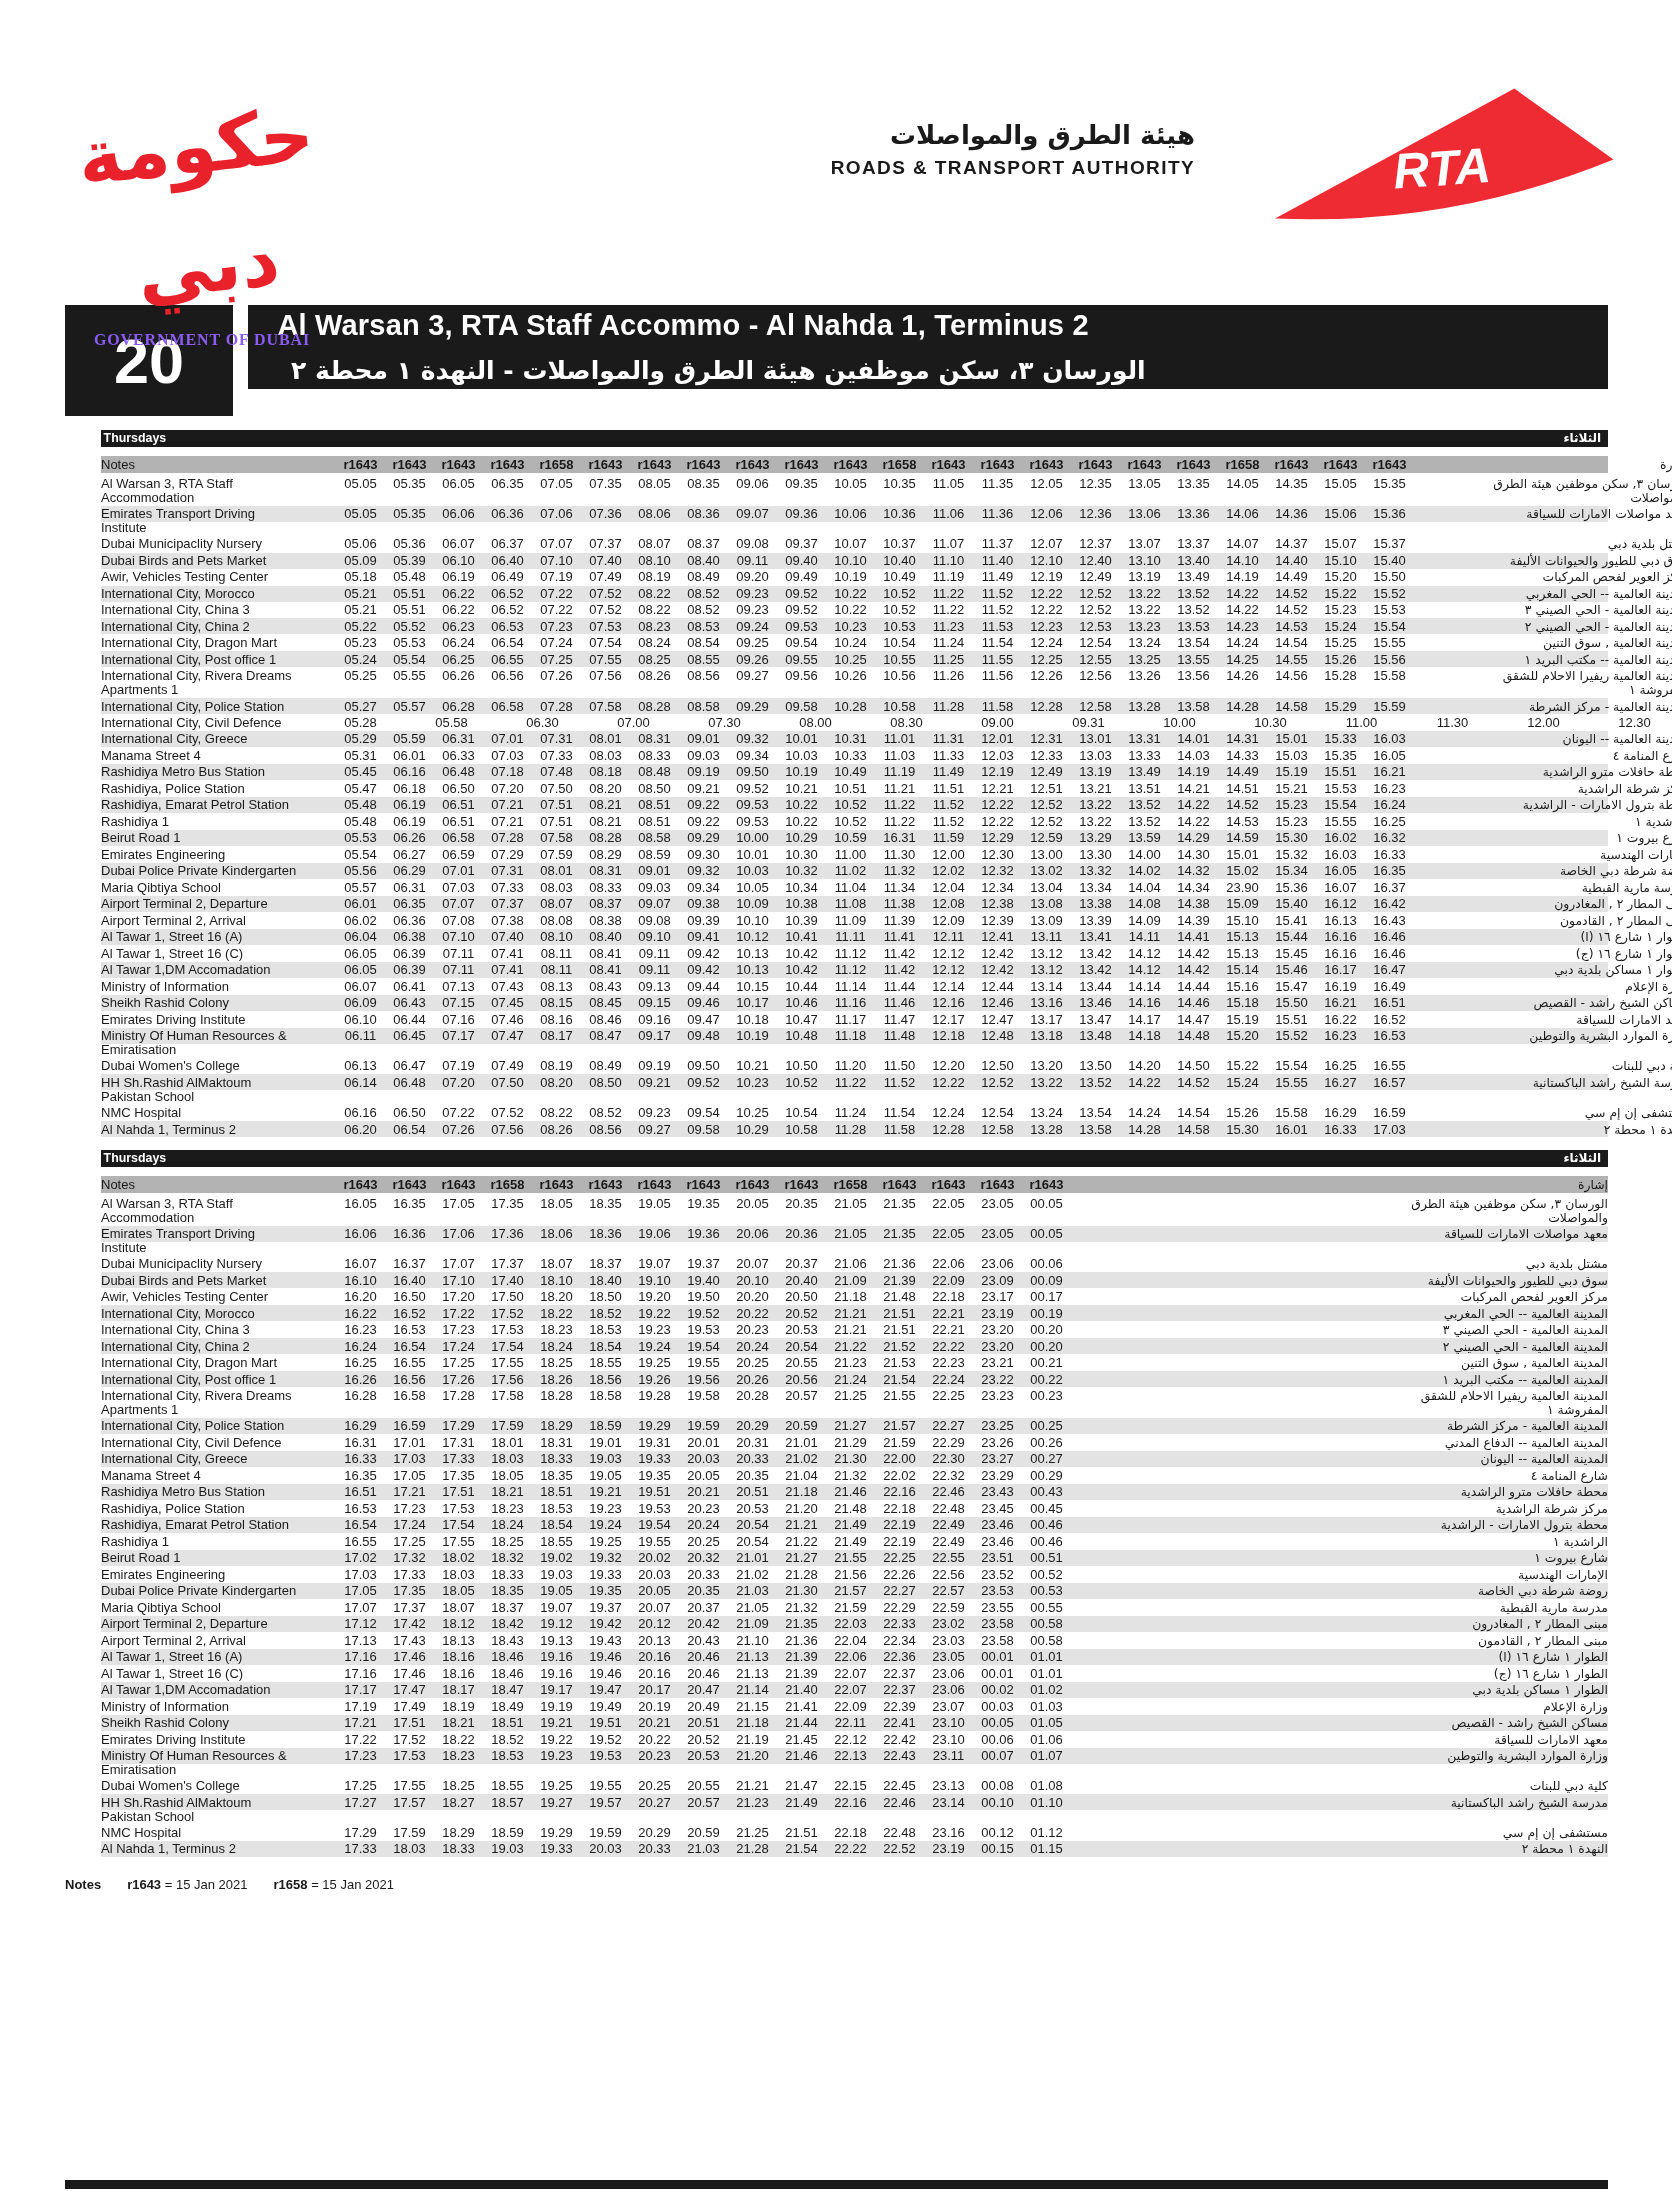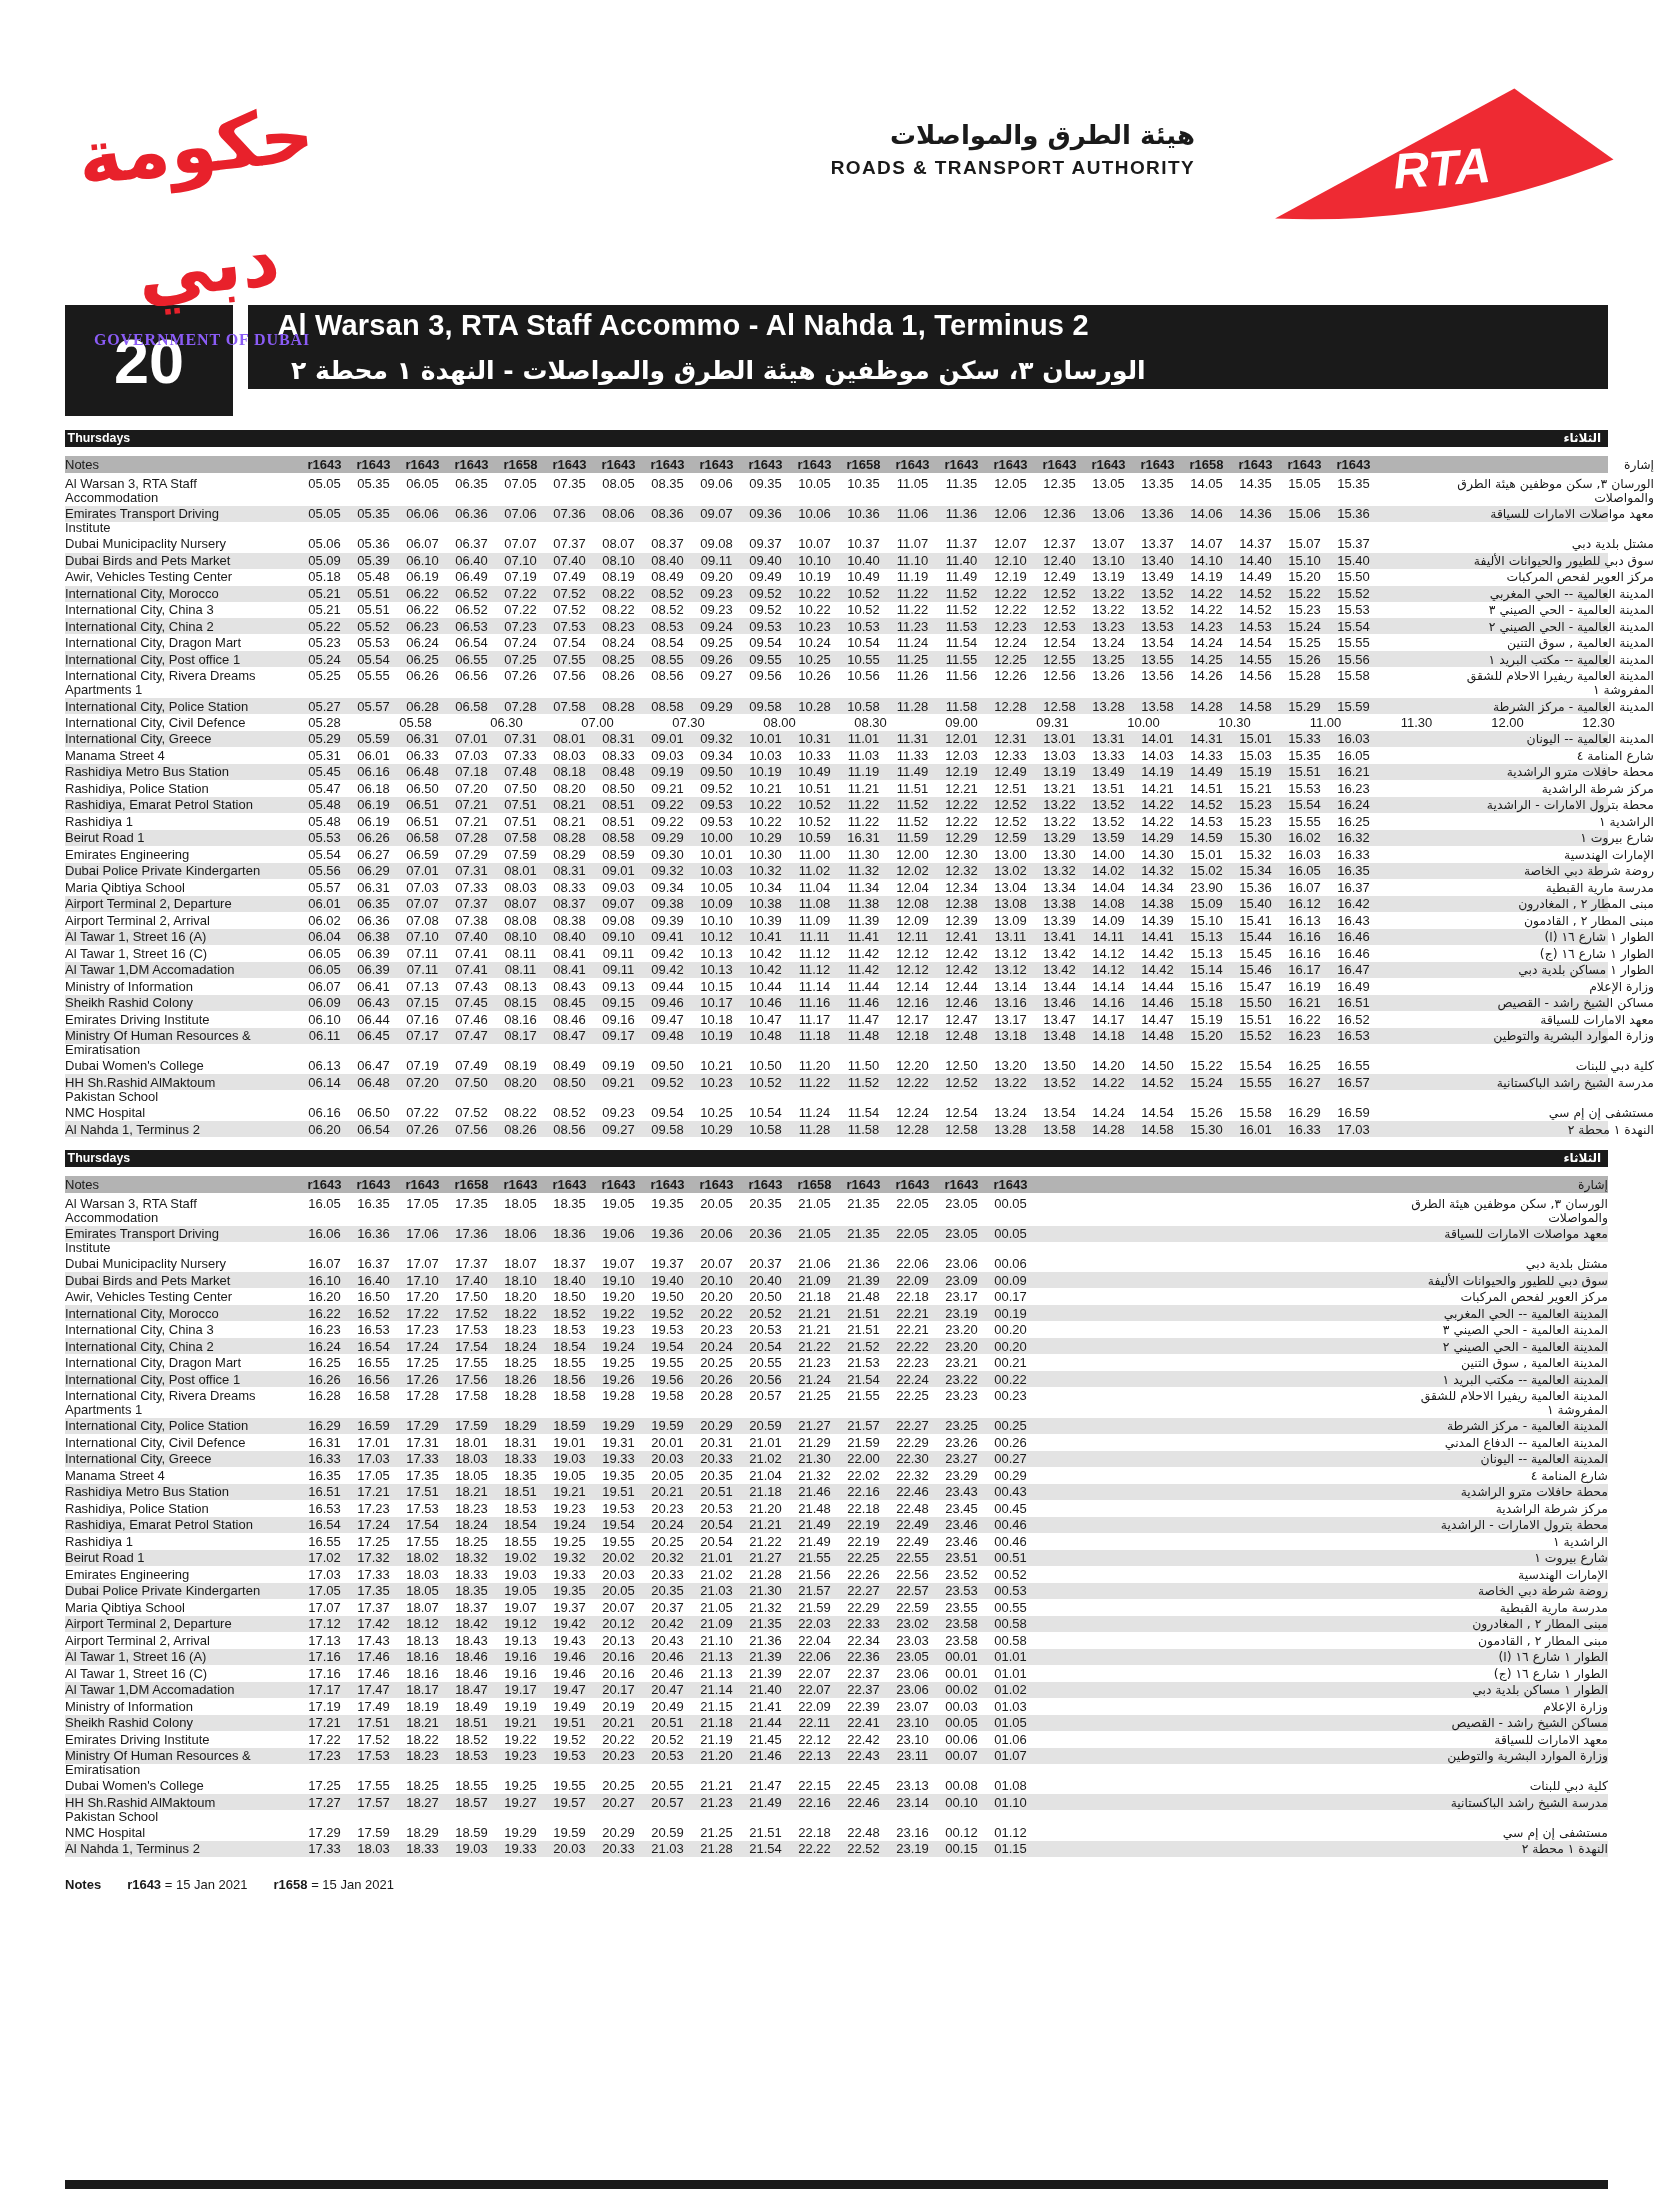"Thursdays" .t-section { margin-left: none -> 36px }
